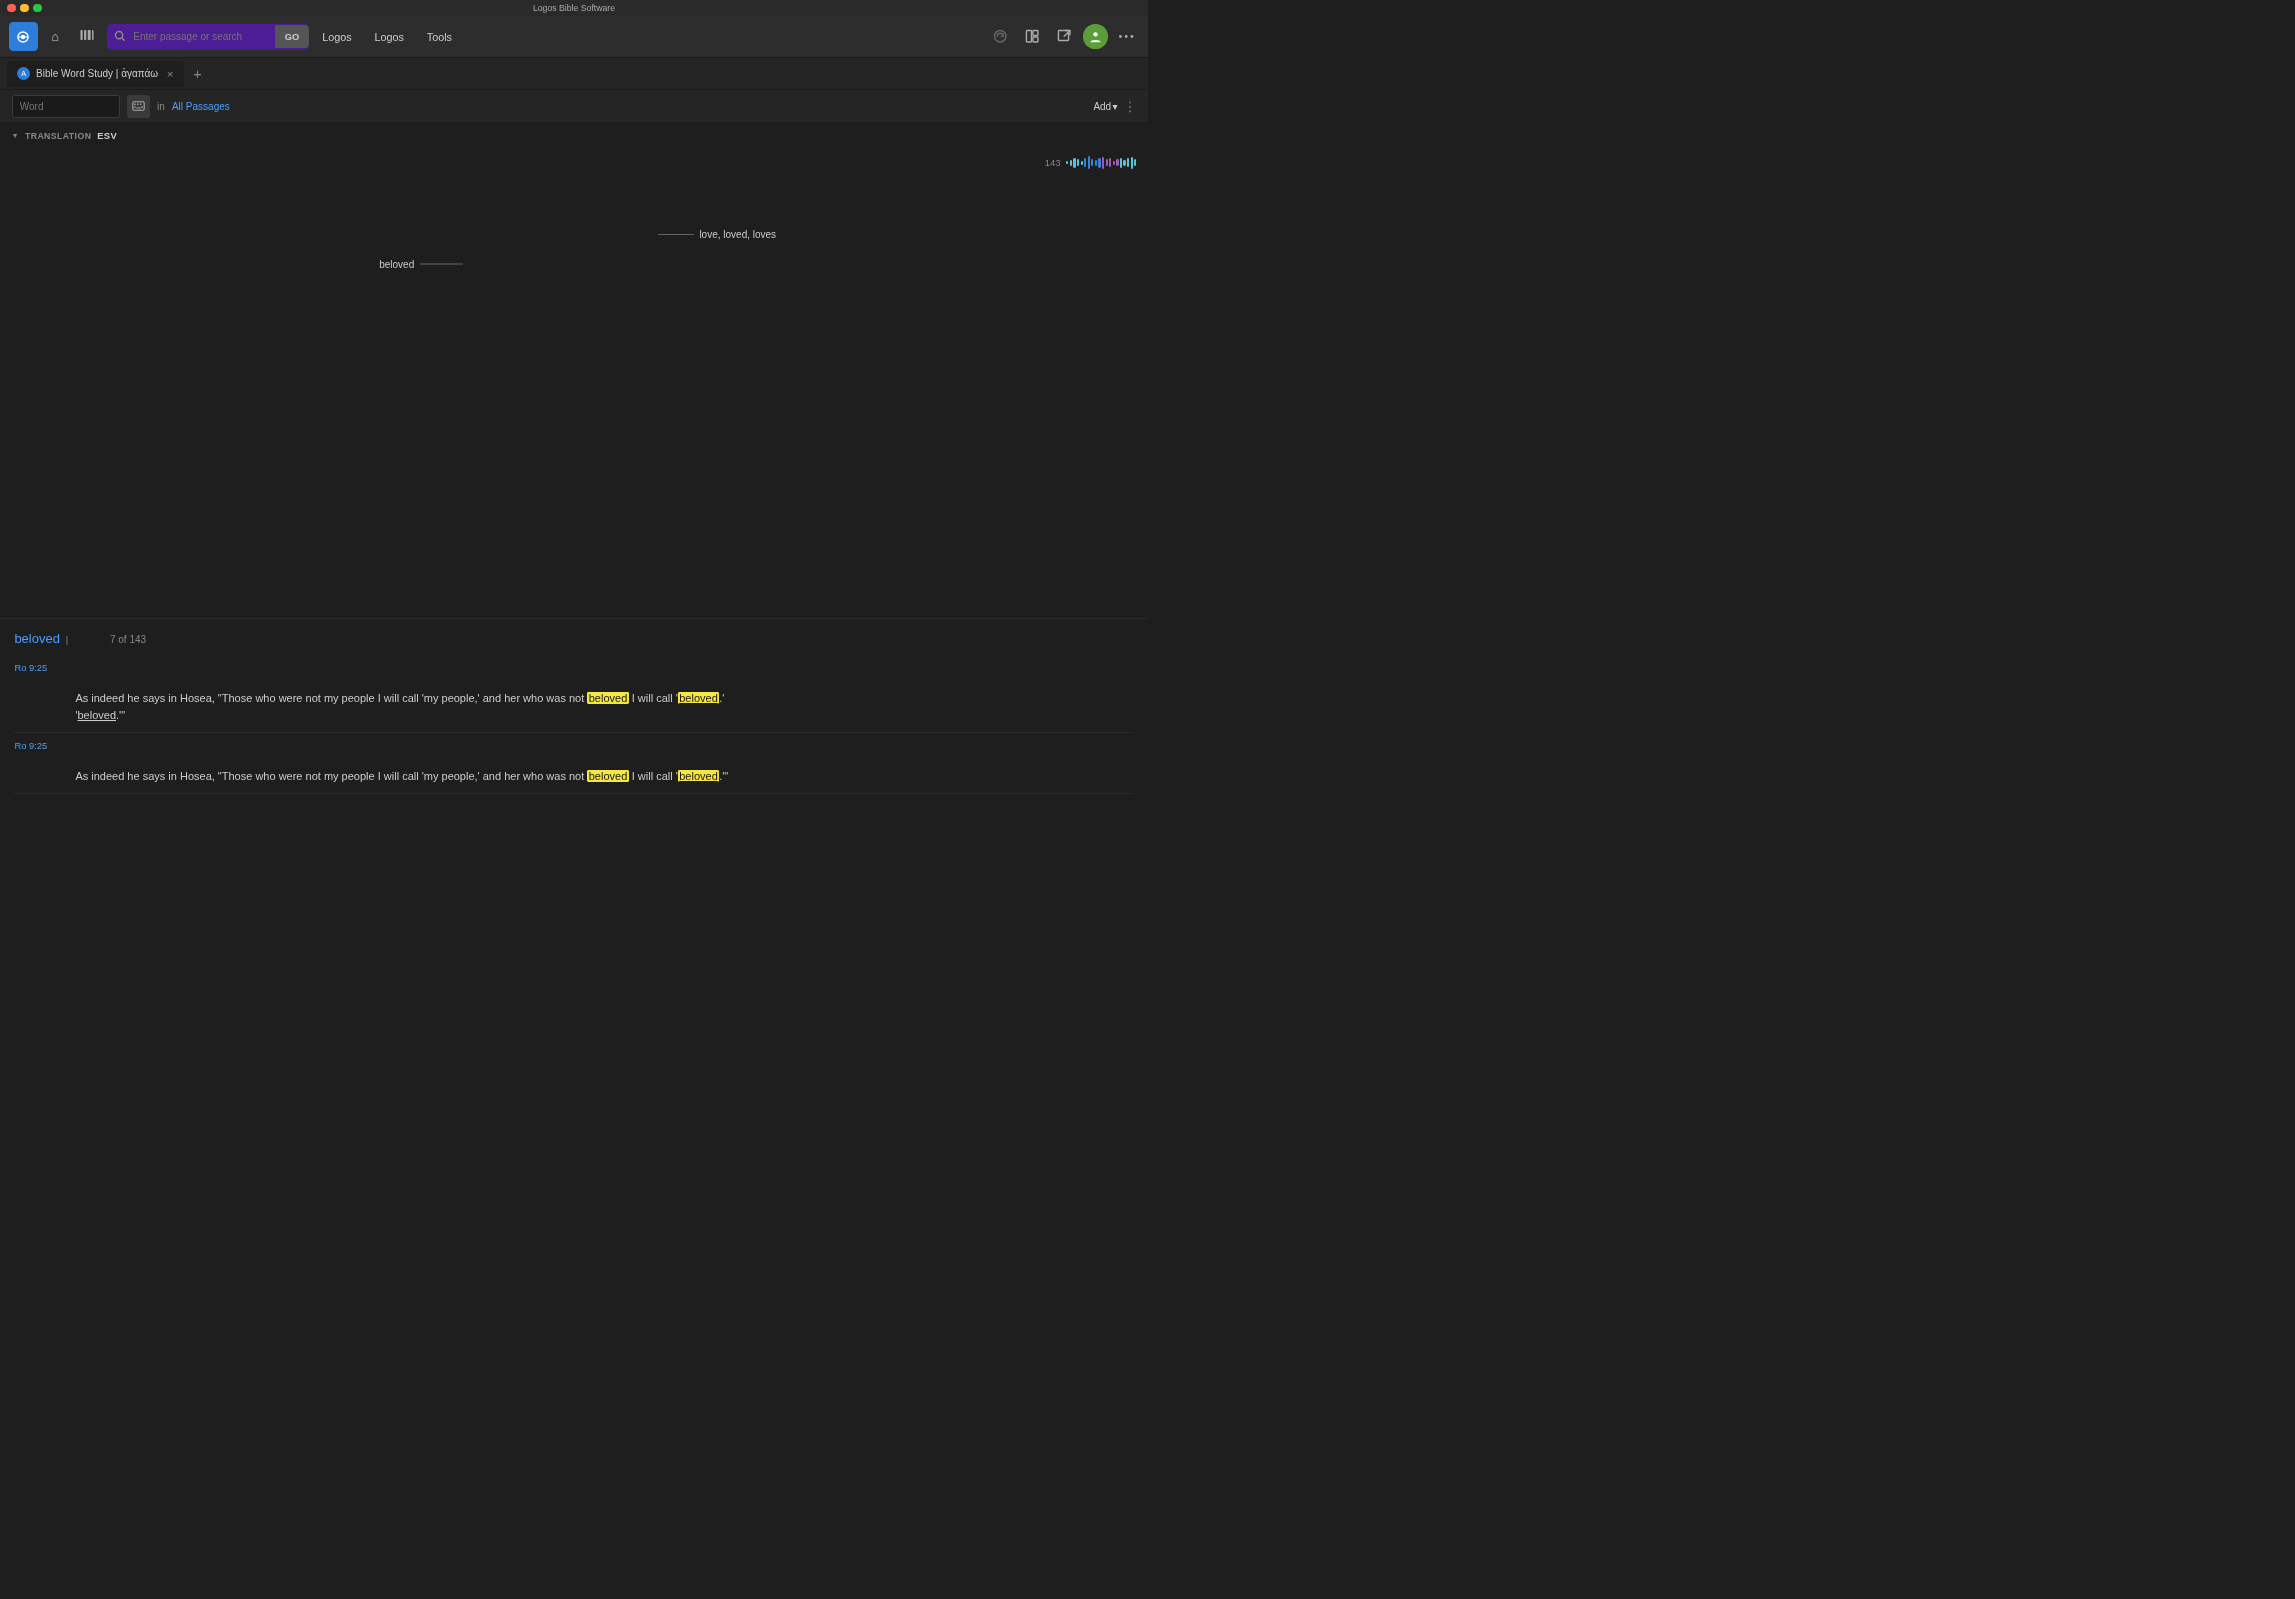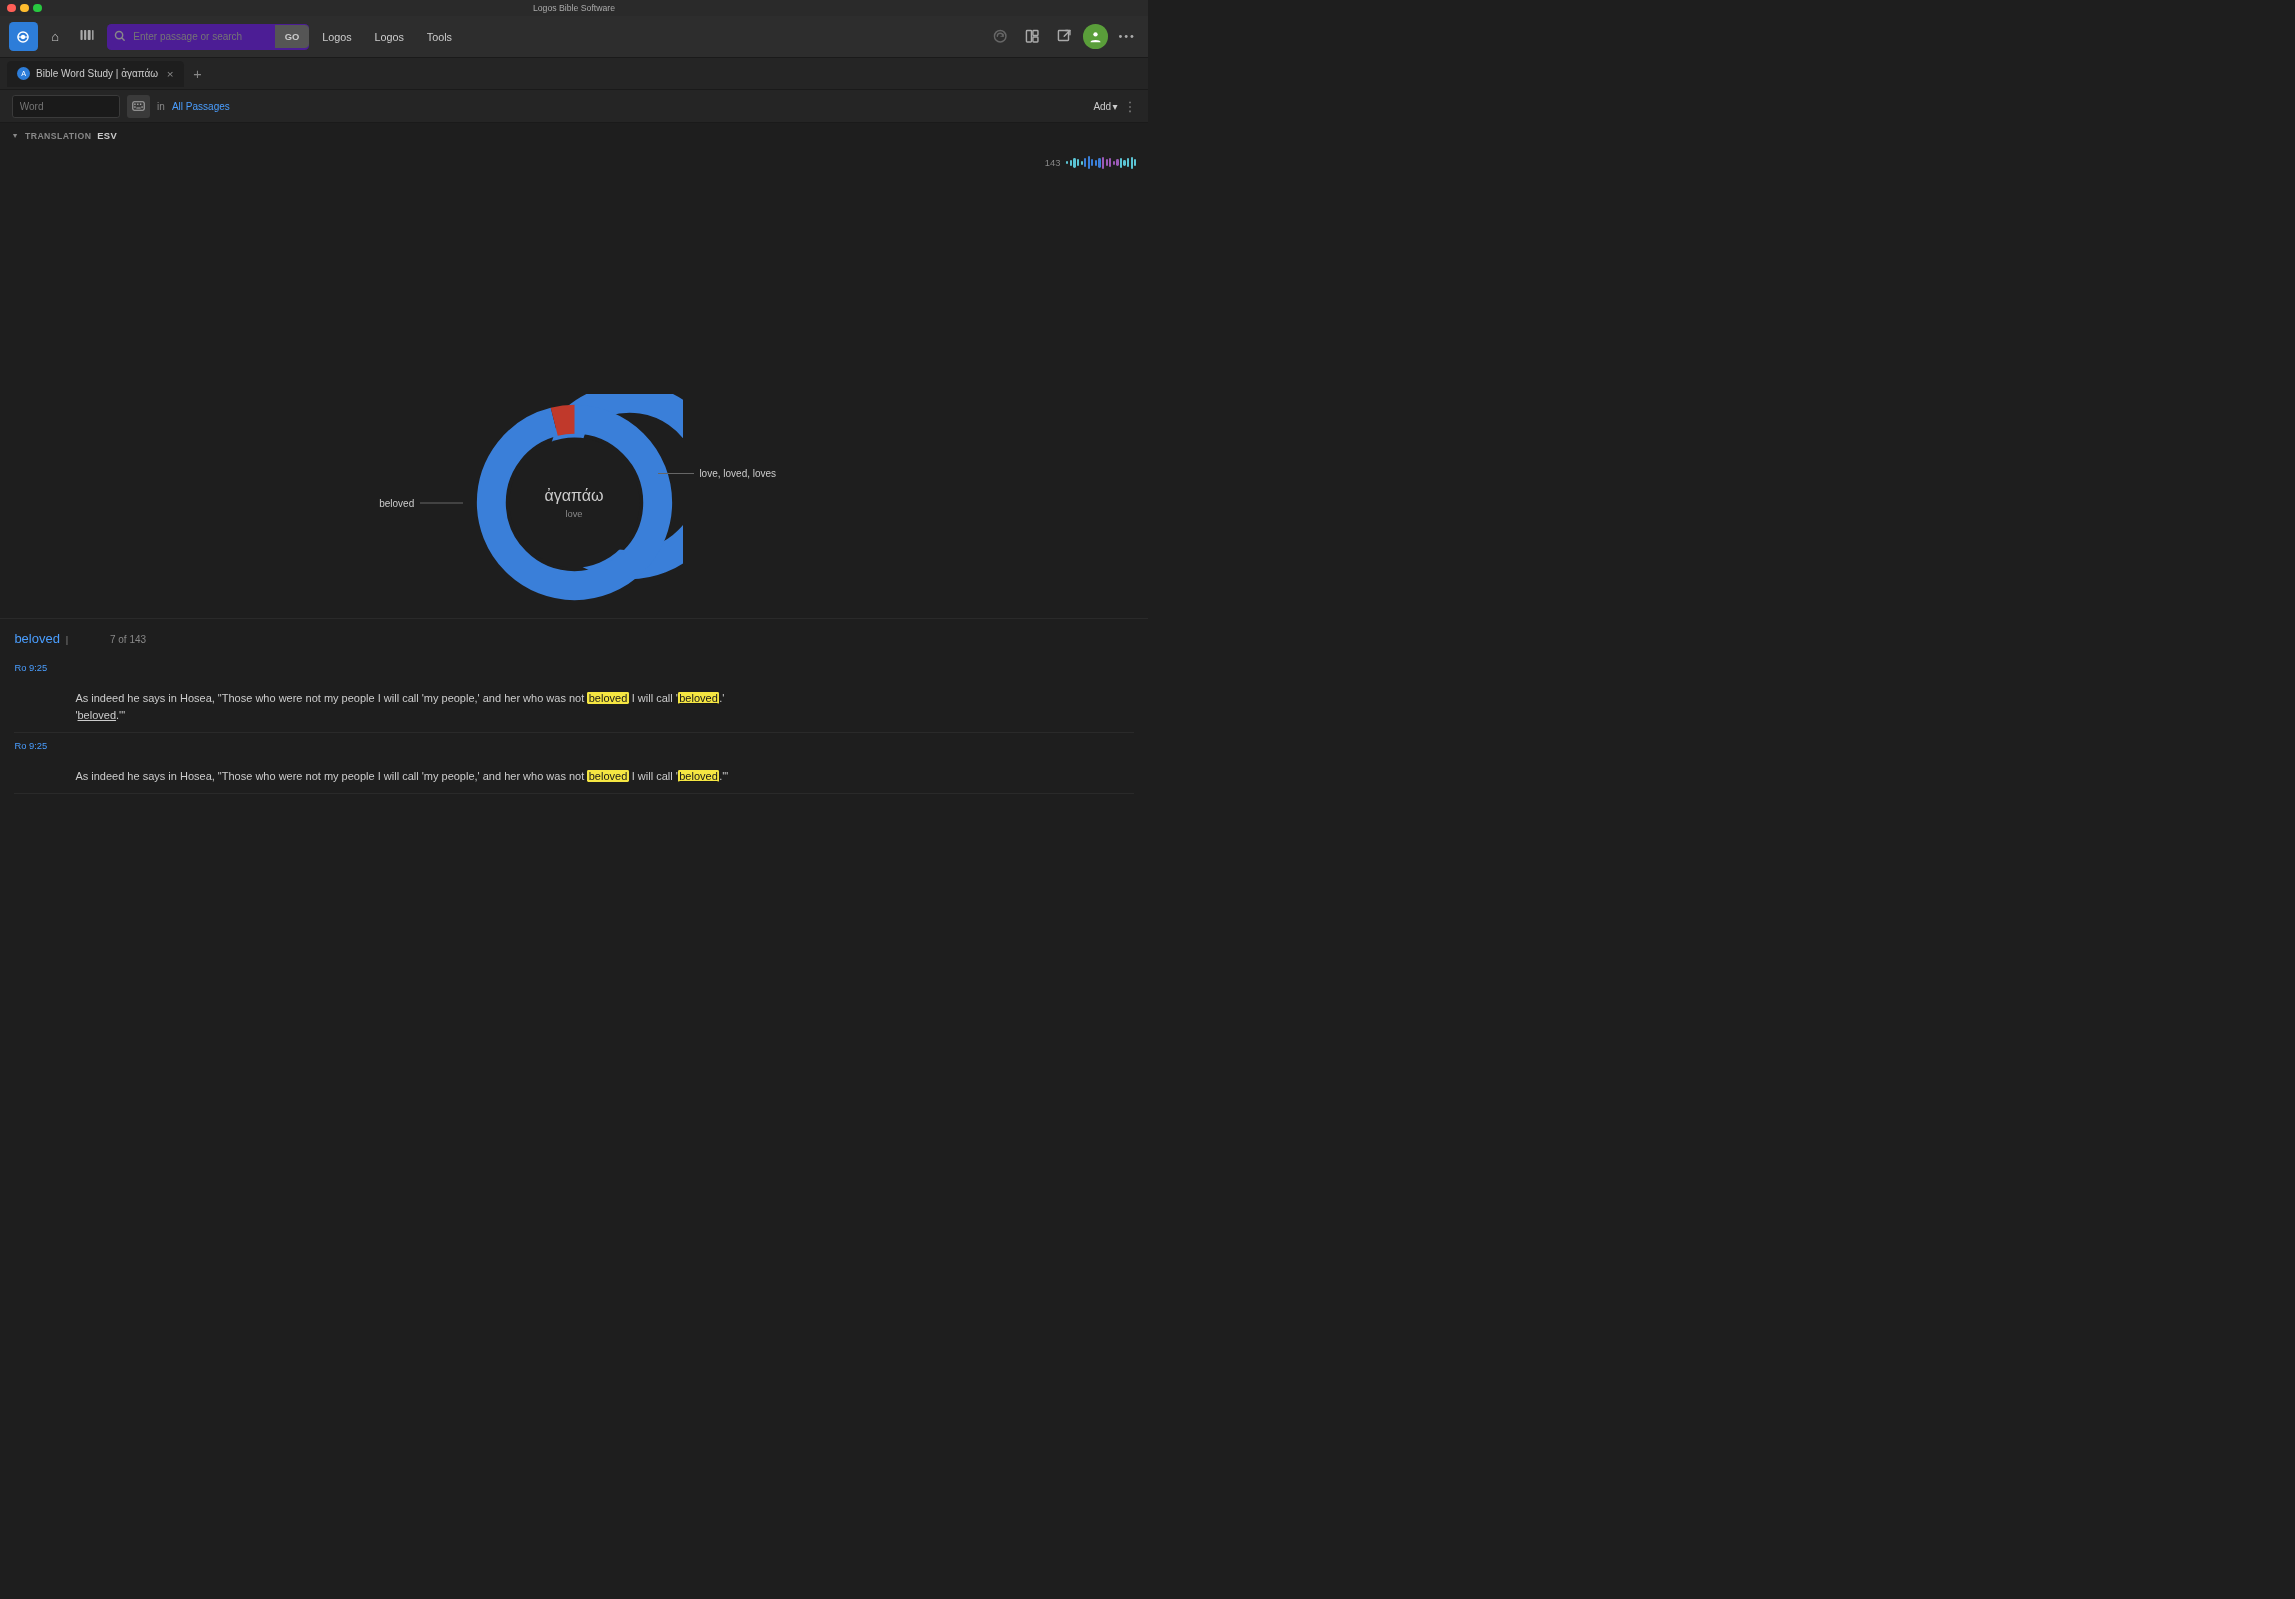"143" .chart-area { justify-content: flex-end -> flex-start }
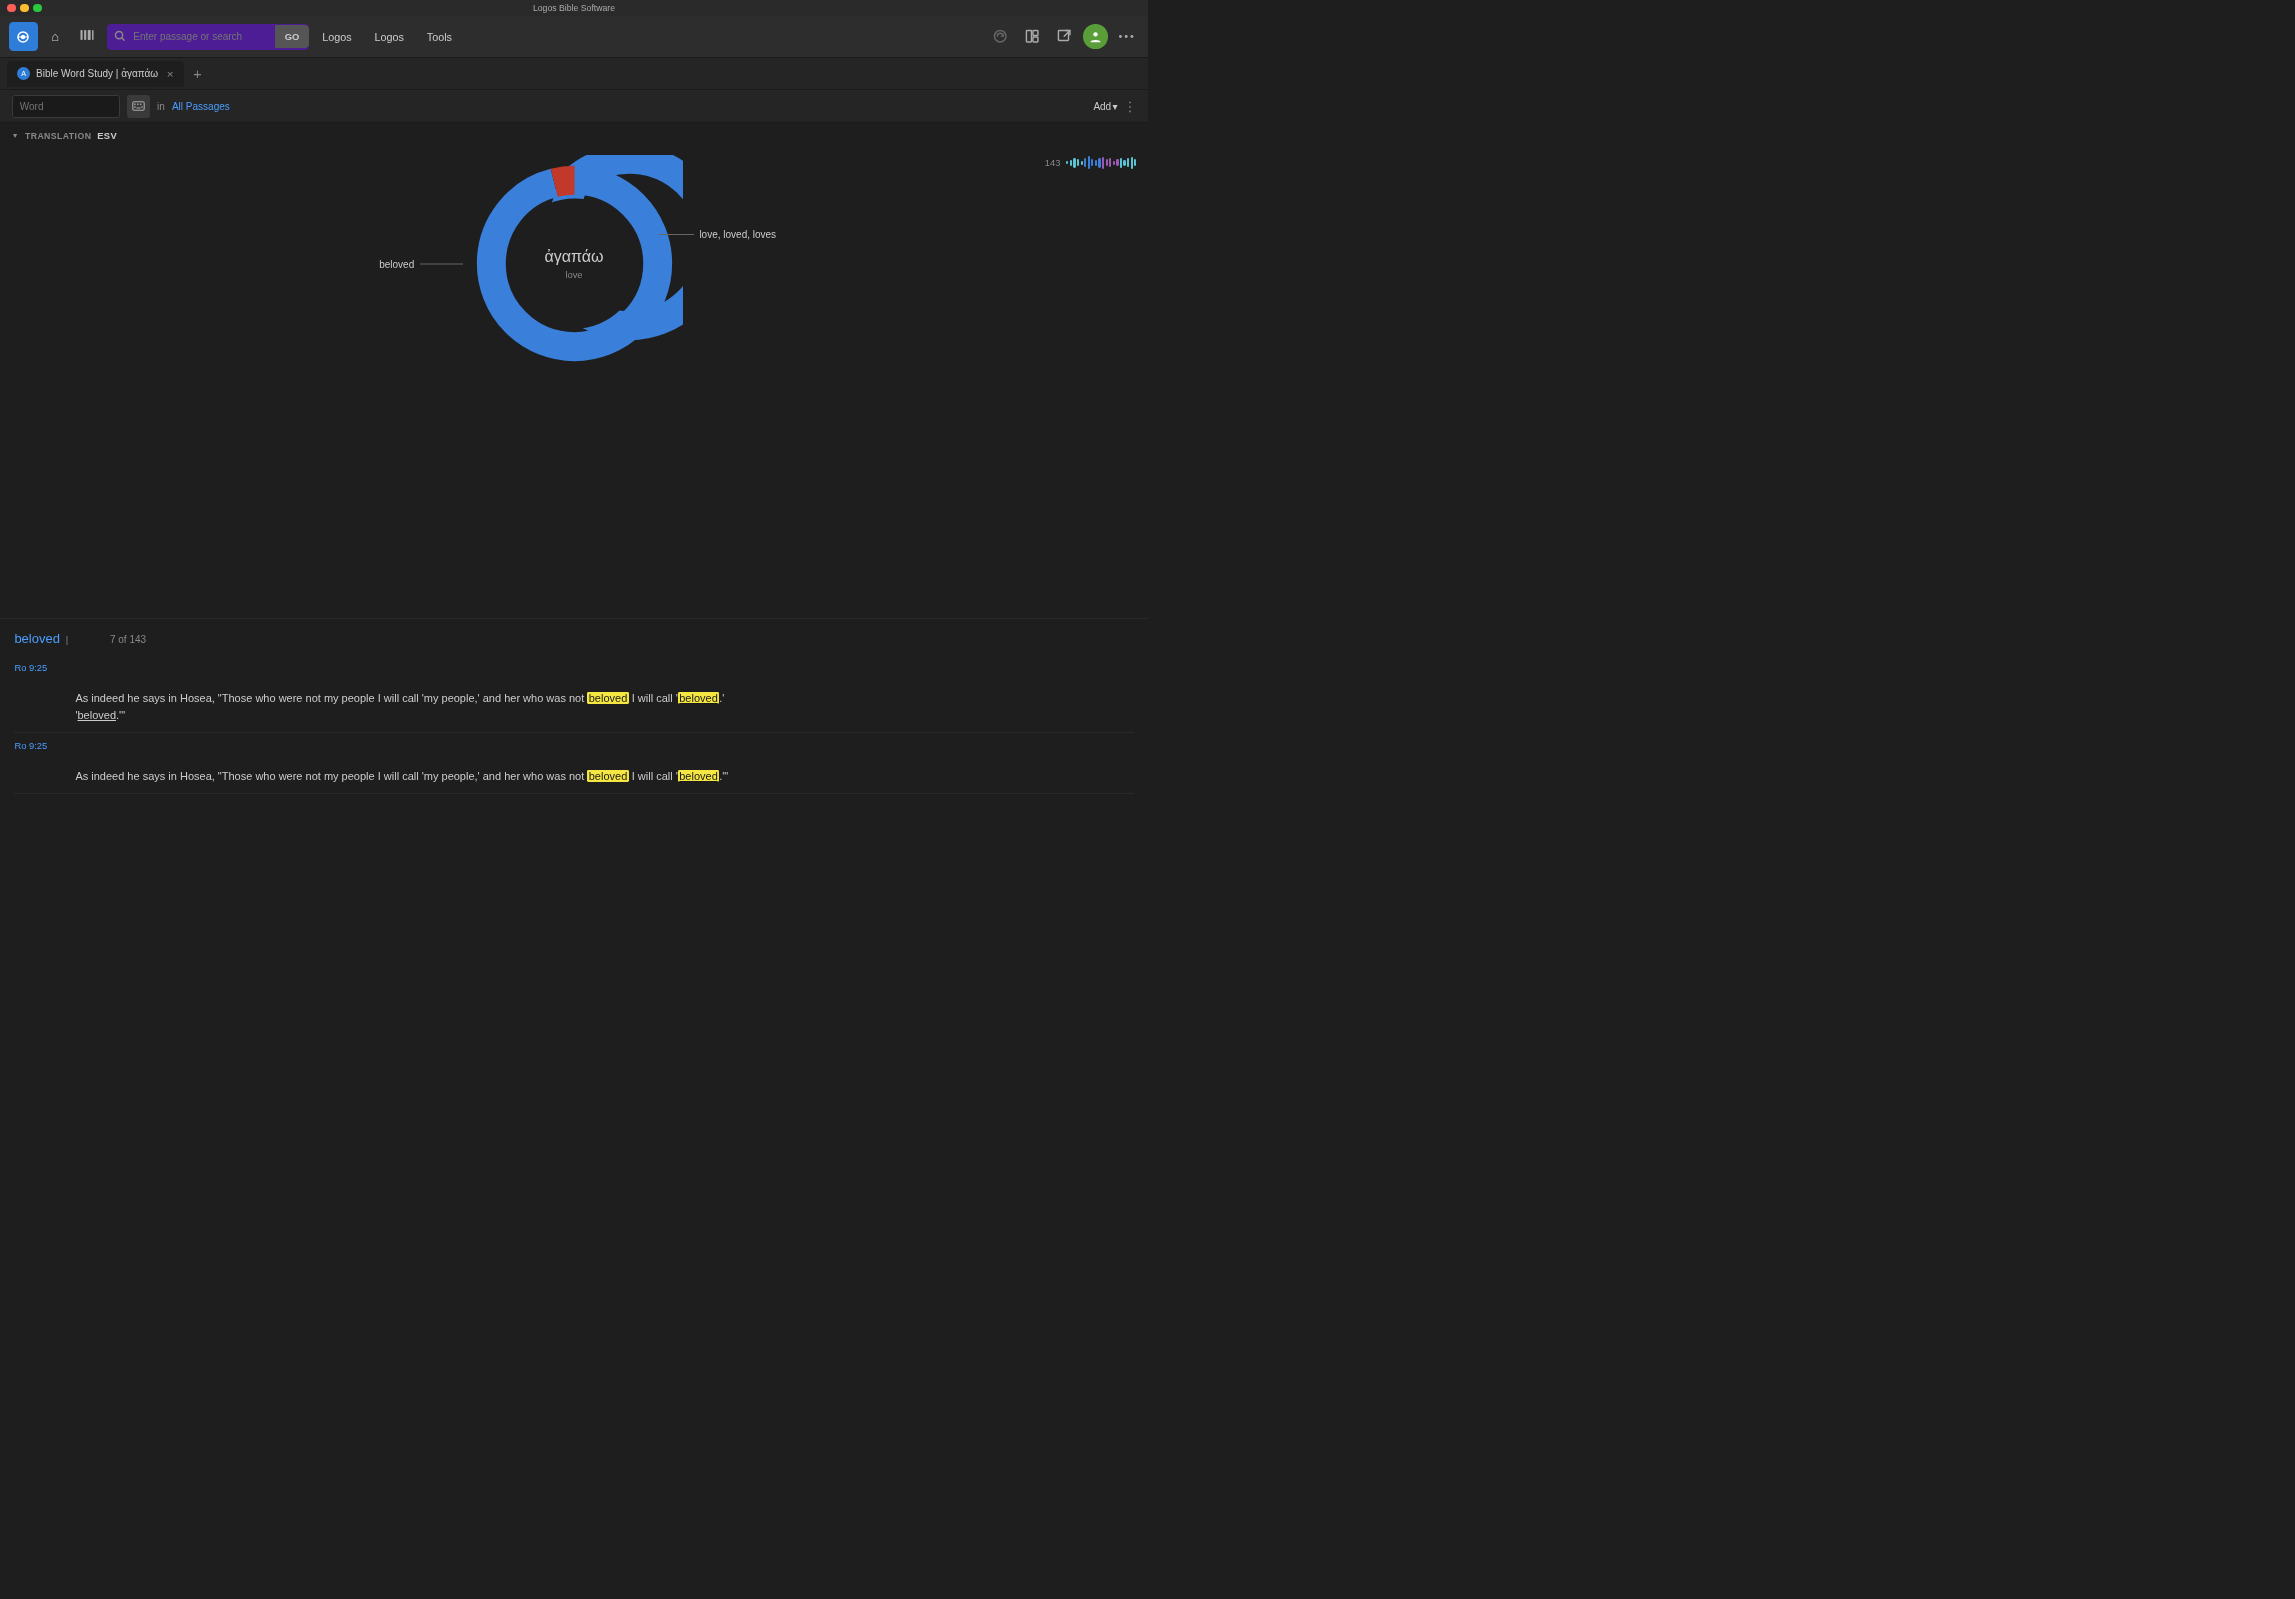"ἀγαπάω" div.donut-container { html: <div> <svg> <path></path> <path></path> <circle></circle> <circle></circle> <circle></circle> </svg> <div> <div>ἀγαπάω</div> <div>love</div> </div> </div> -> none }
